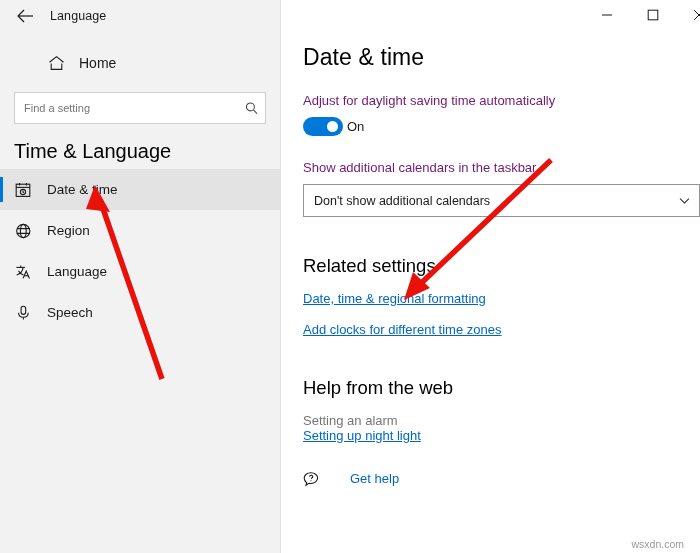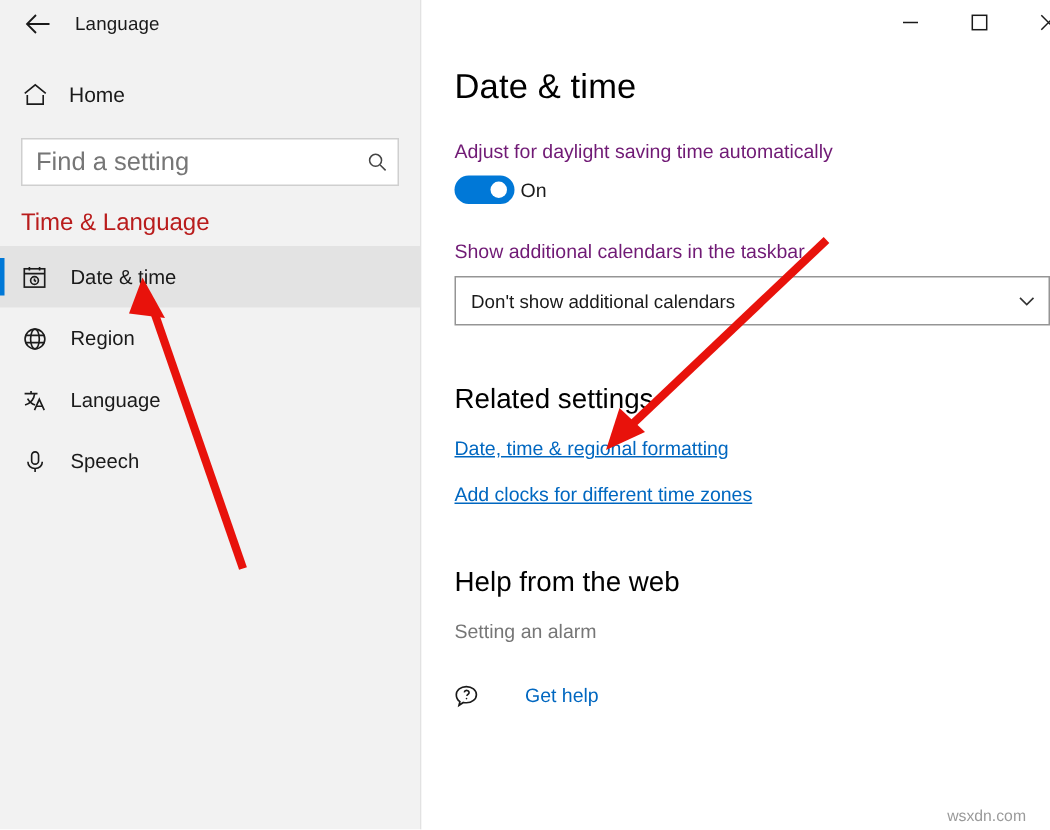"Home" .home-row { margin-left: none -> 33px }
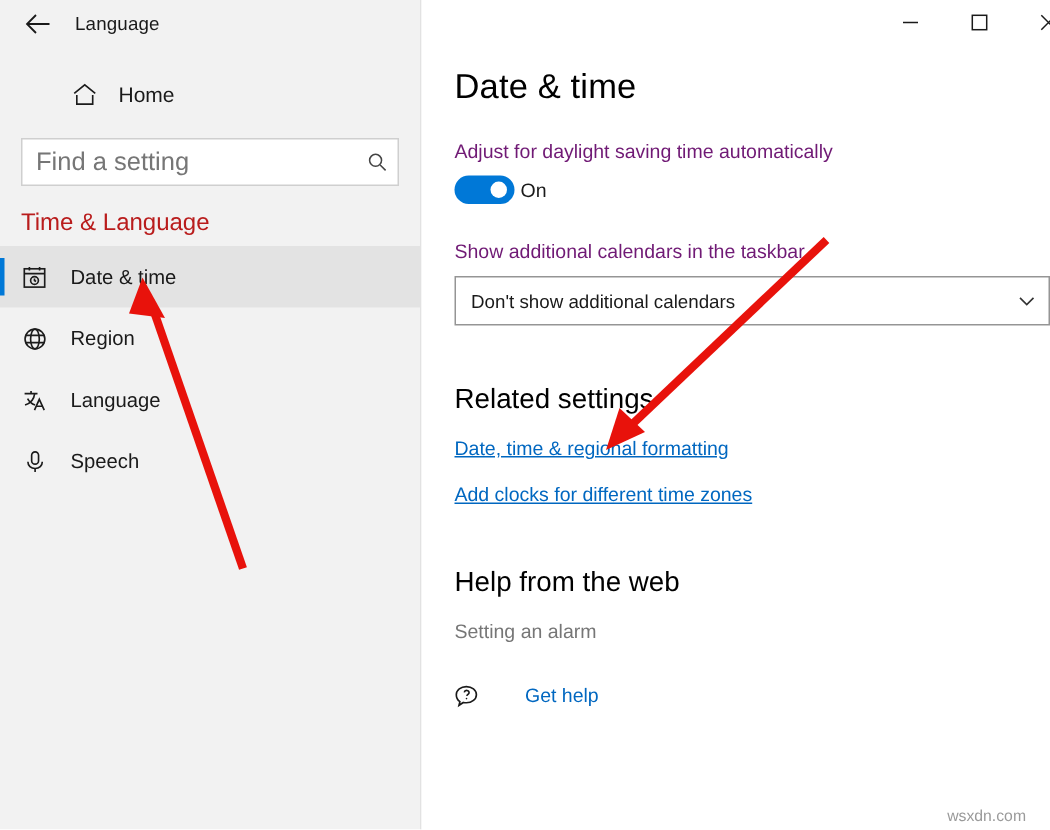"Find a setting" .search-wrap input { font-size: 17px -> 11px }
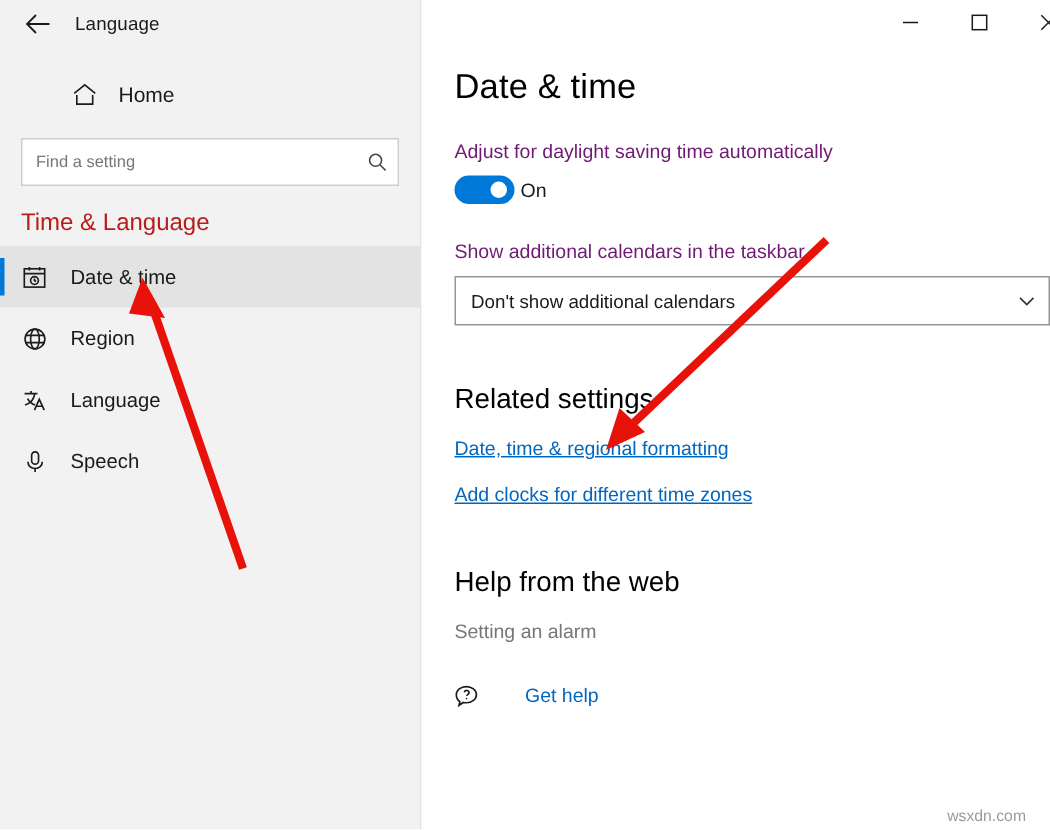"Time & Language" .section-head { color: #b91c1c -> #000000; font-size: 16px -> 20px }
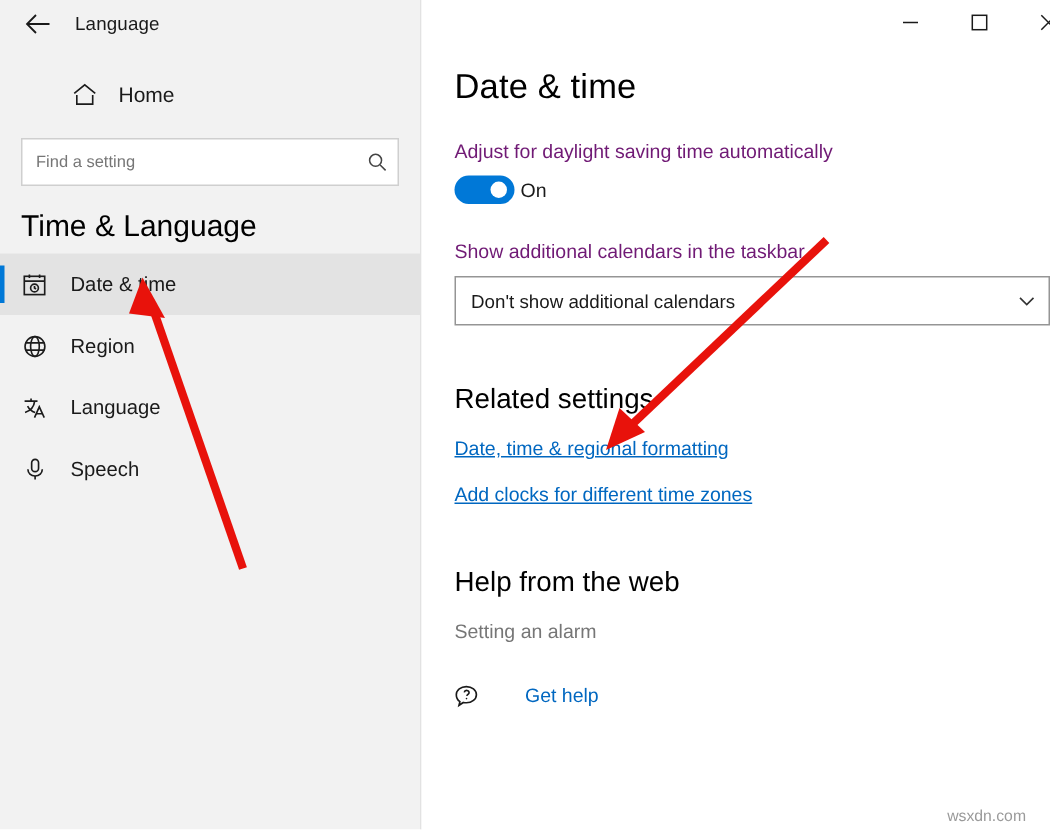"Setting up night light" a.link { html: none -> <a>Setting up night light</a> }
